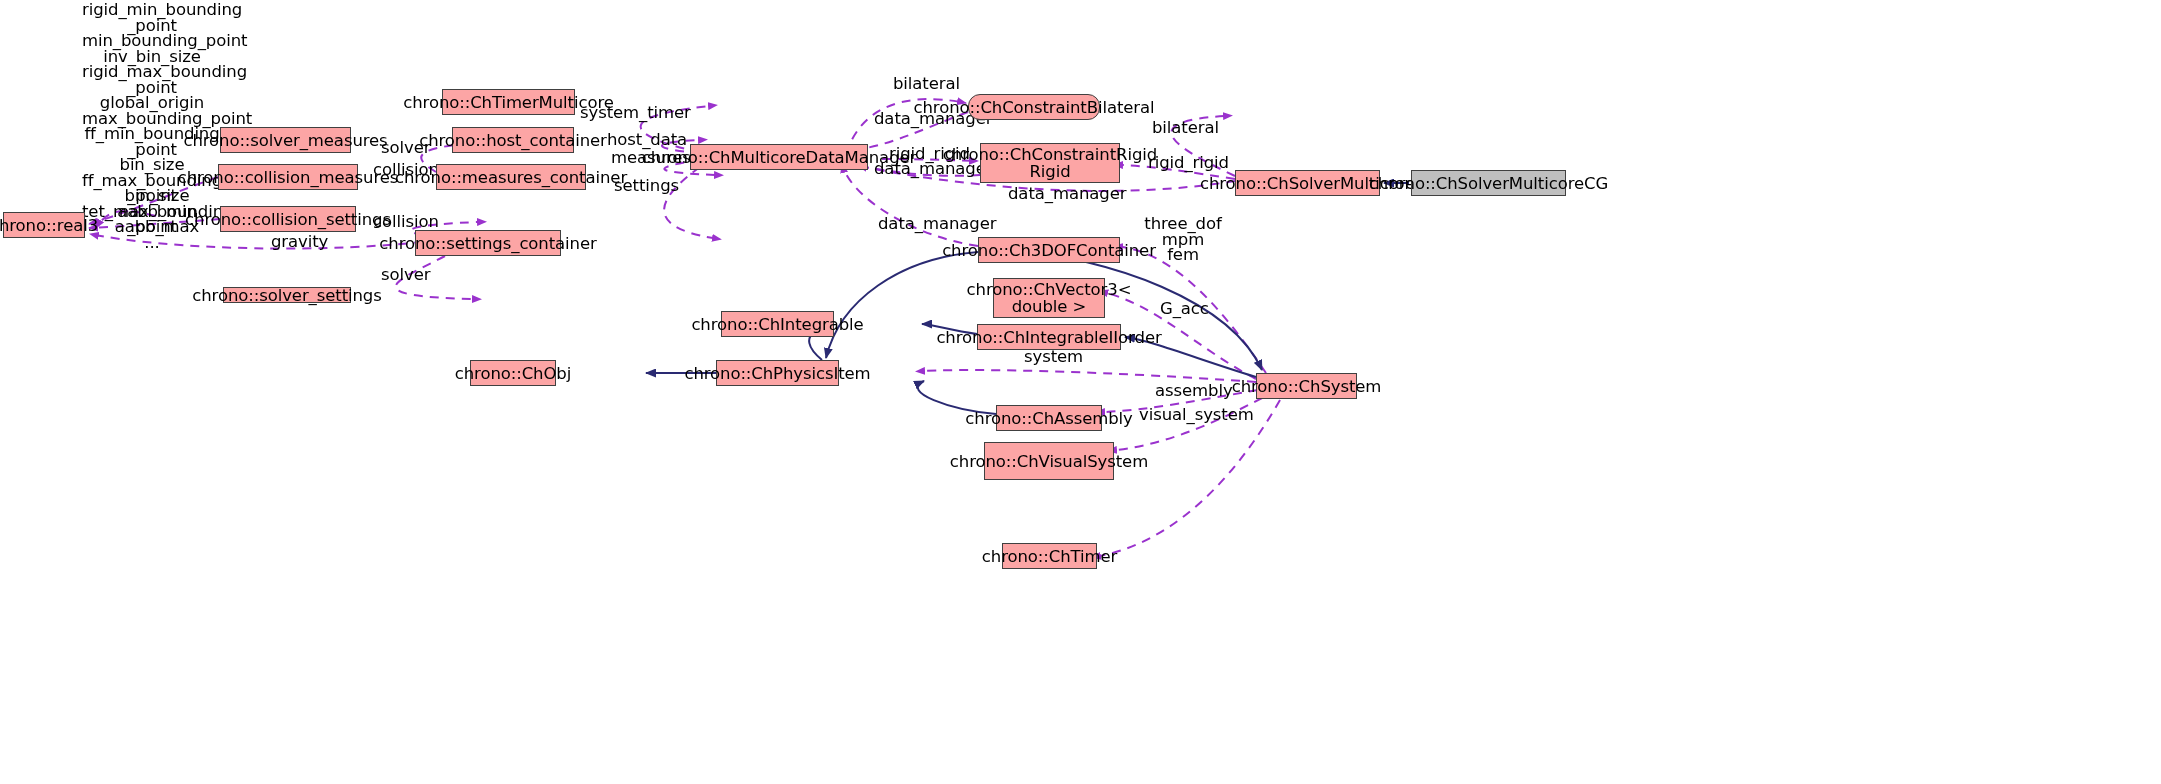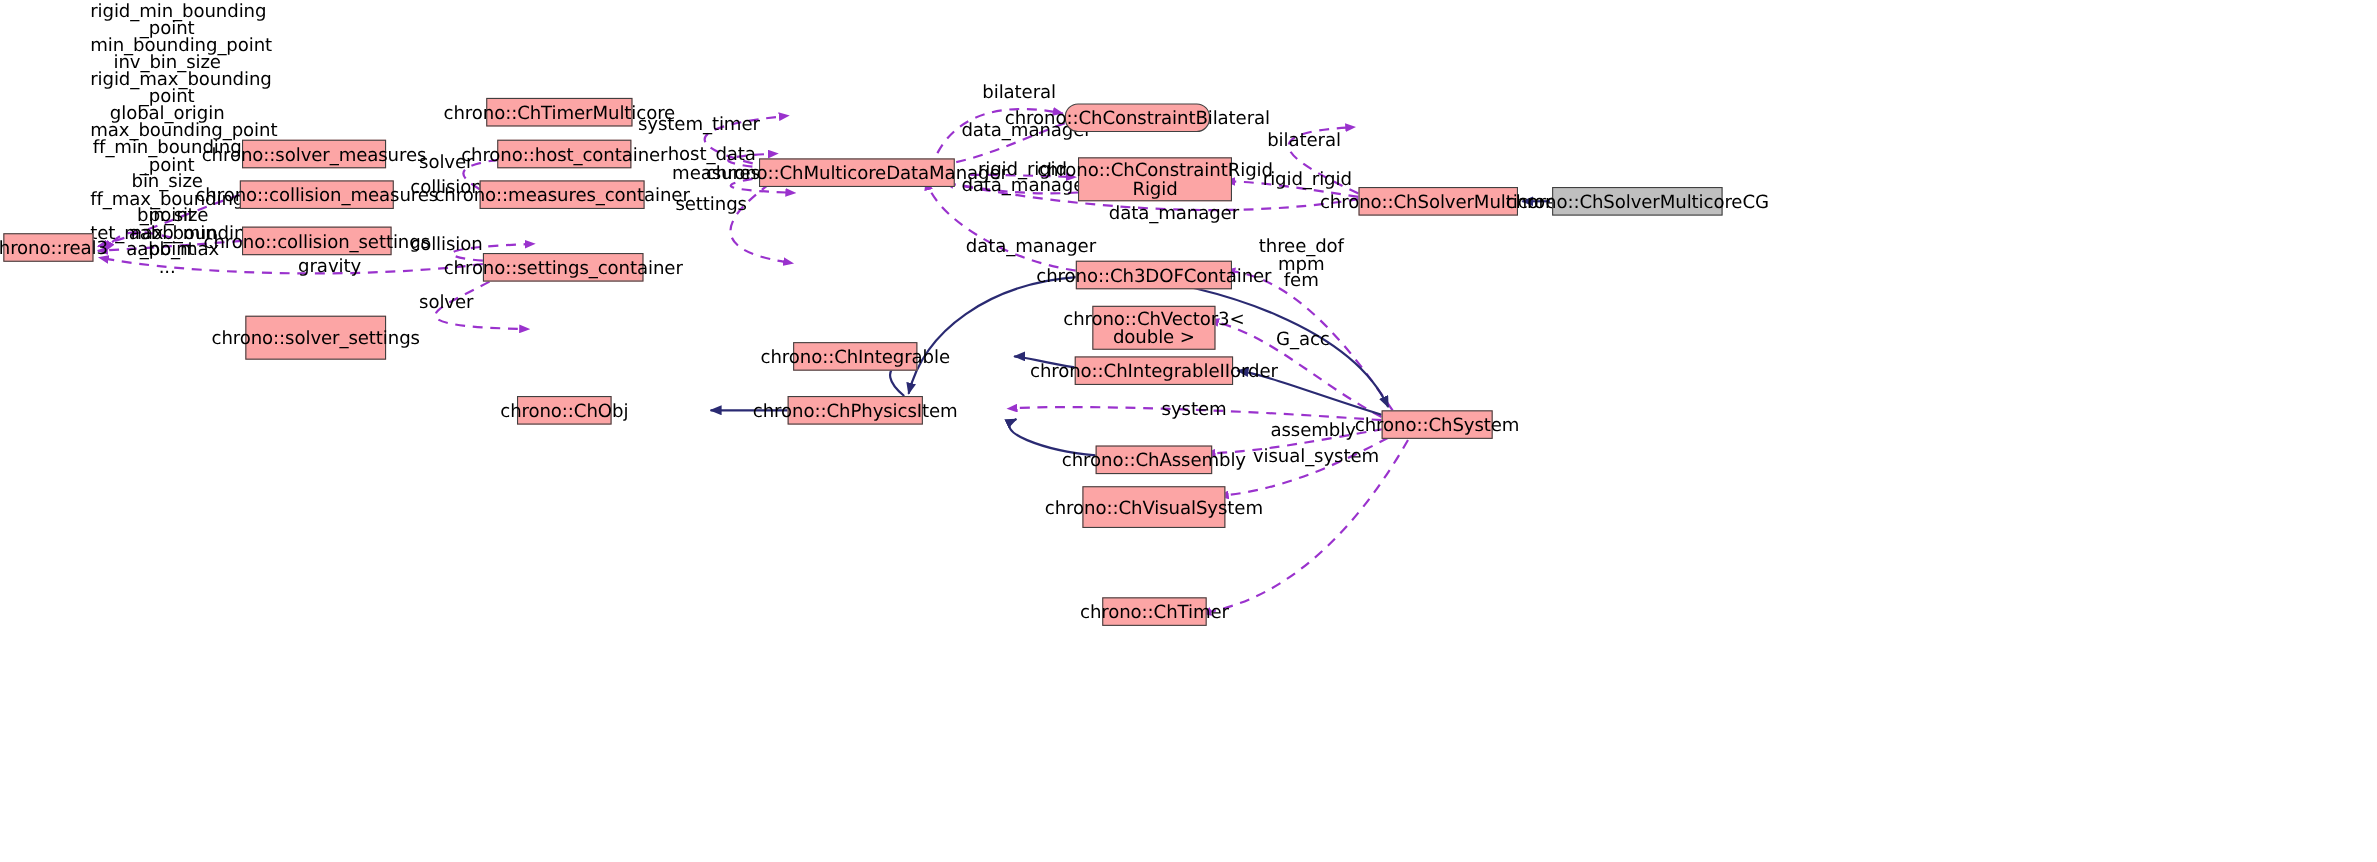"chrono::settings_container" div.node { left: 439px -> 415px }
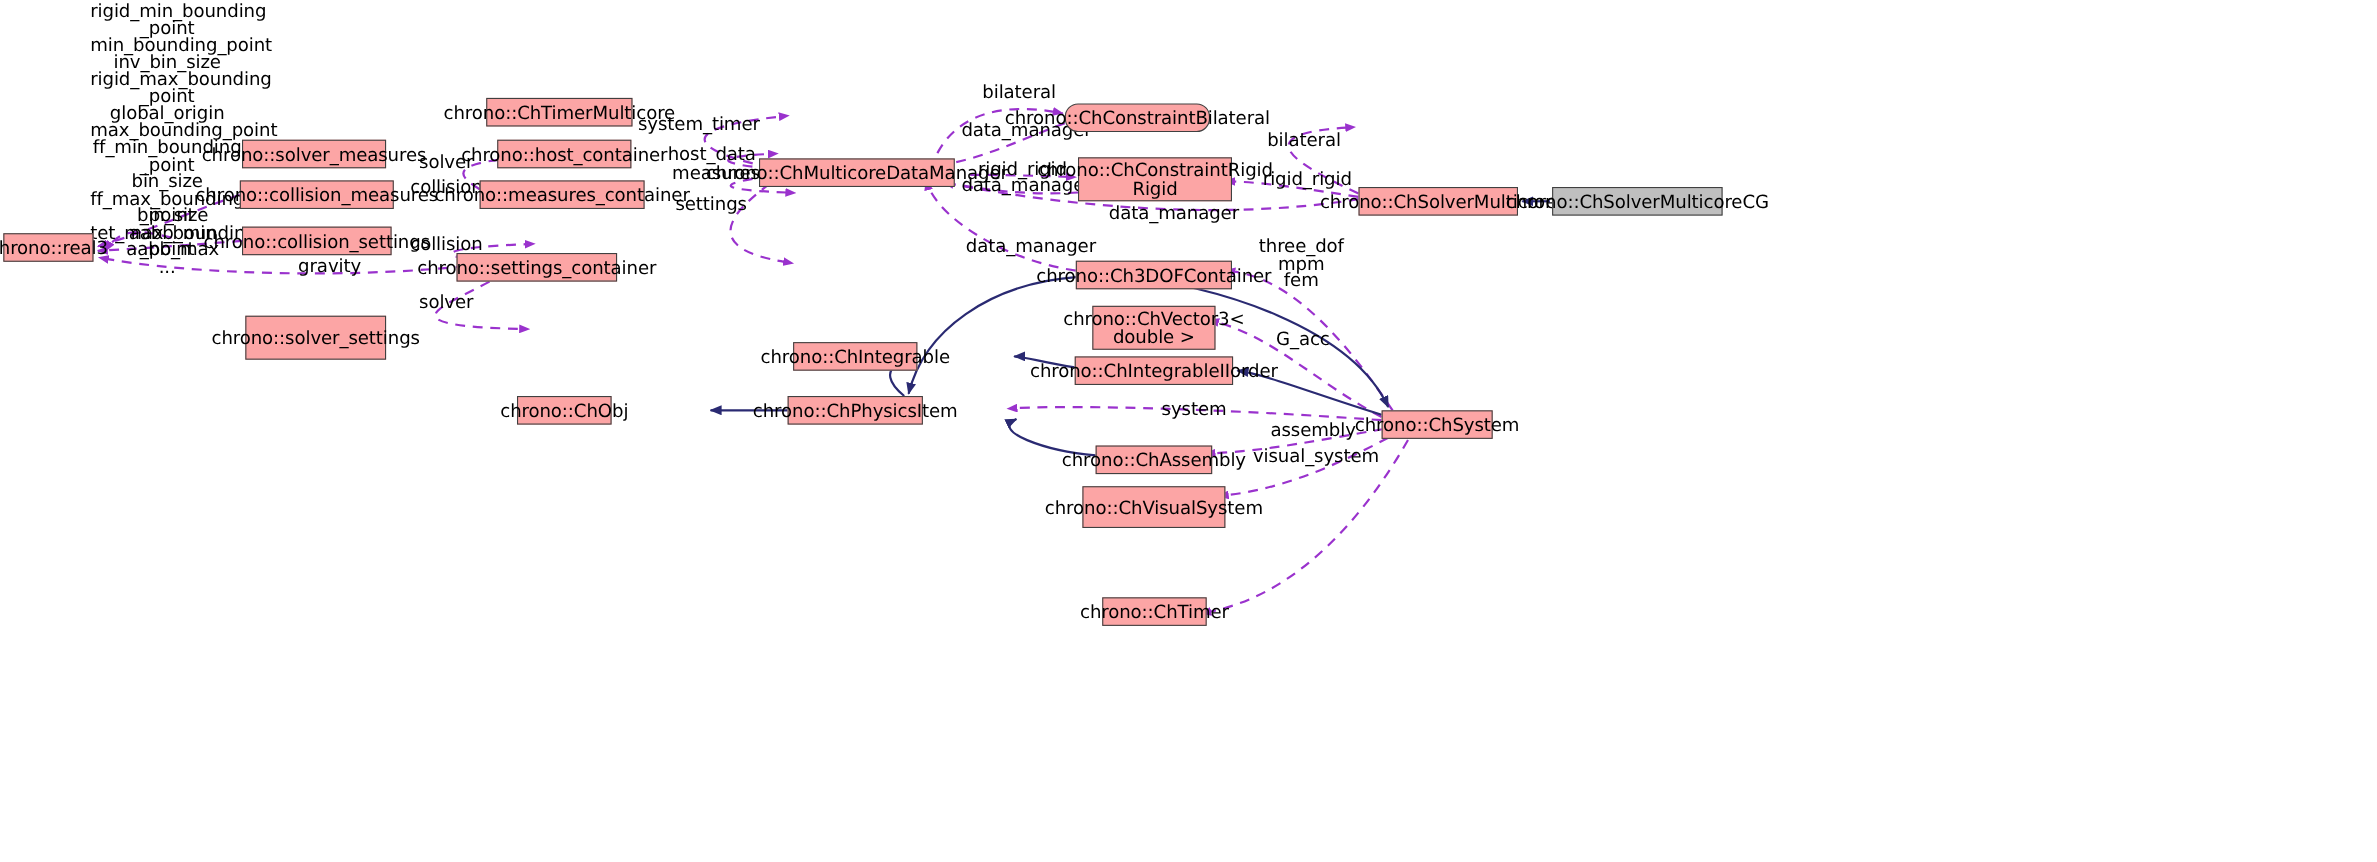"chrono::solver_settings" div.node { height: 40px -> 16px }
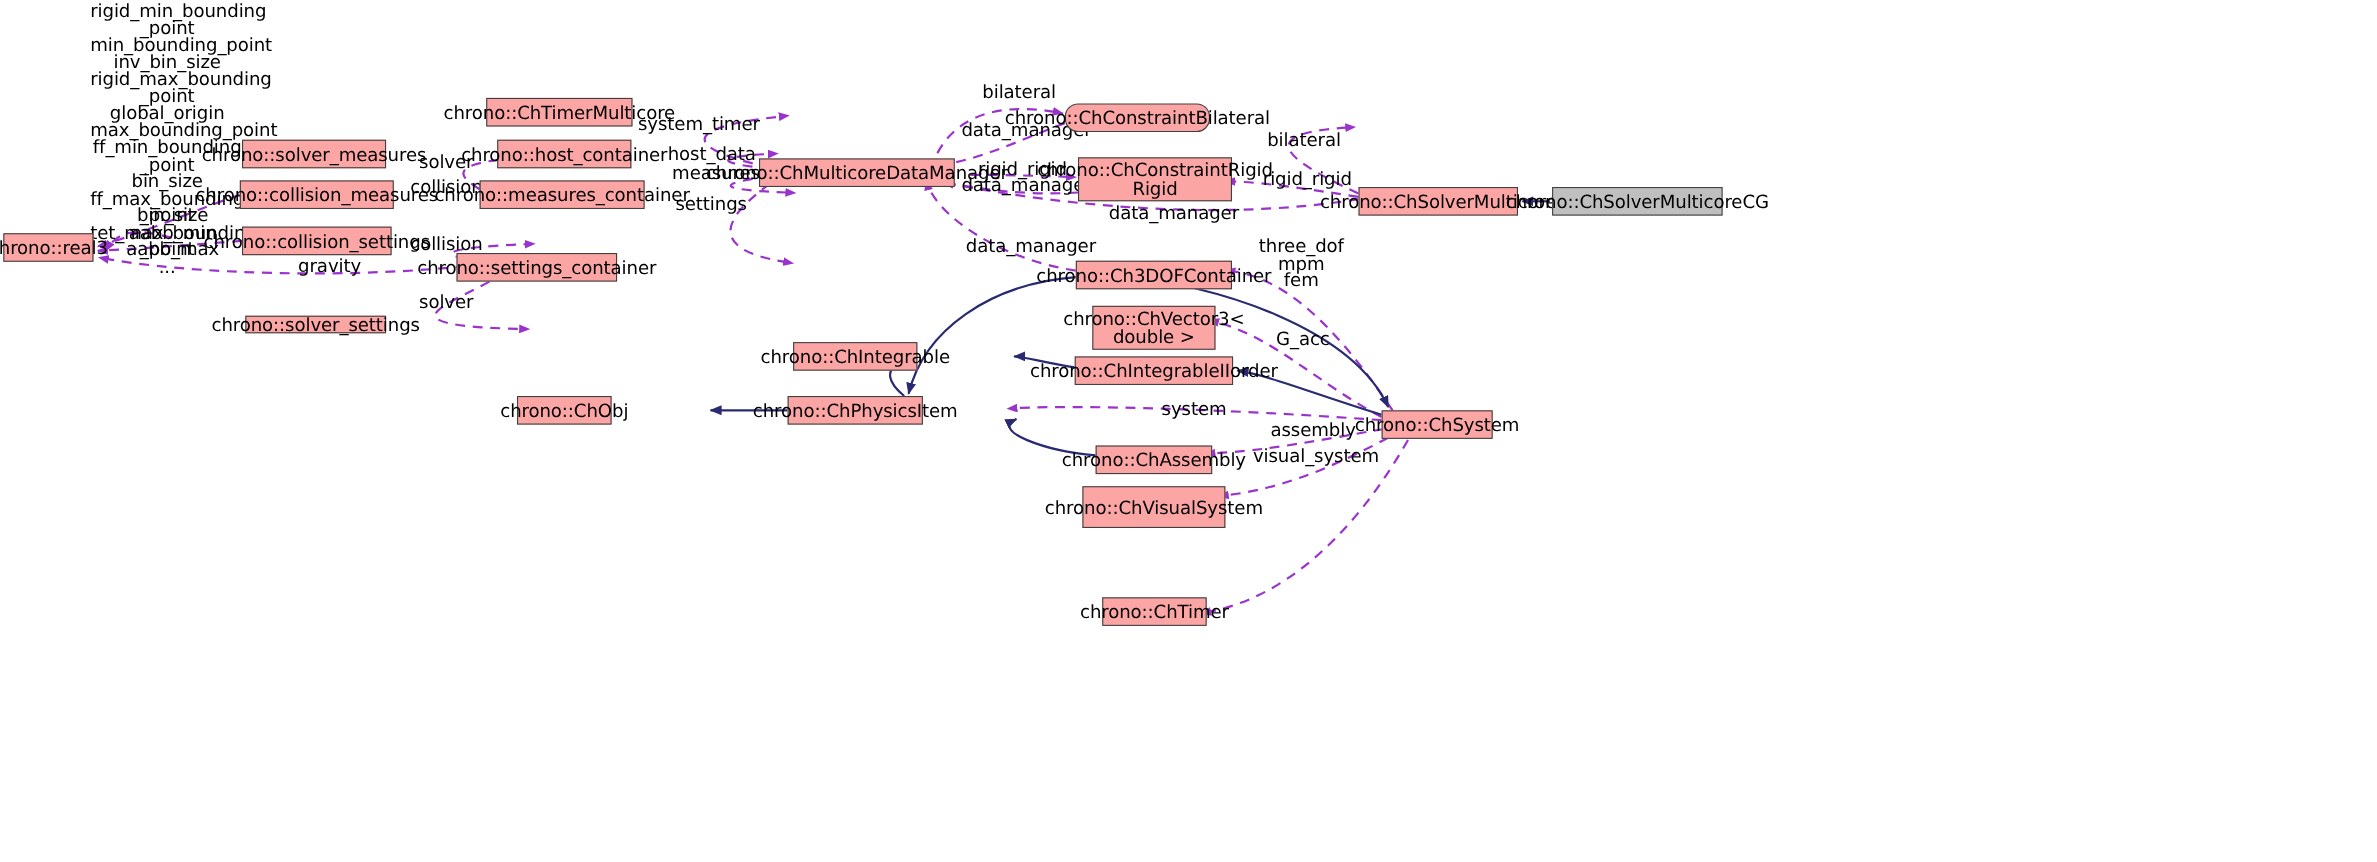"system" div.edgelabel { margin-left: 32px -> none; top: 363px -> 348px }
